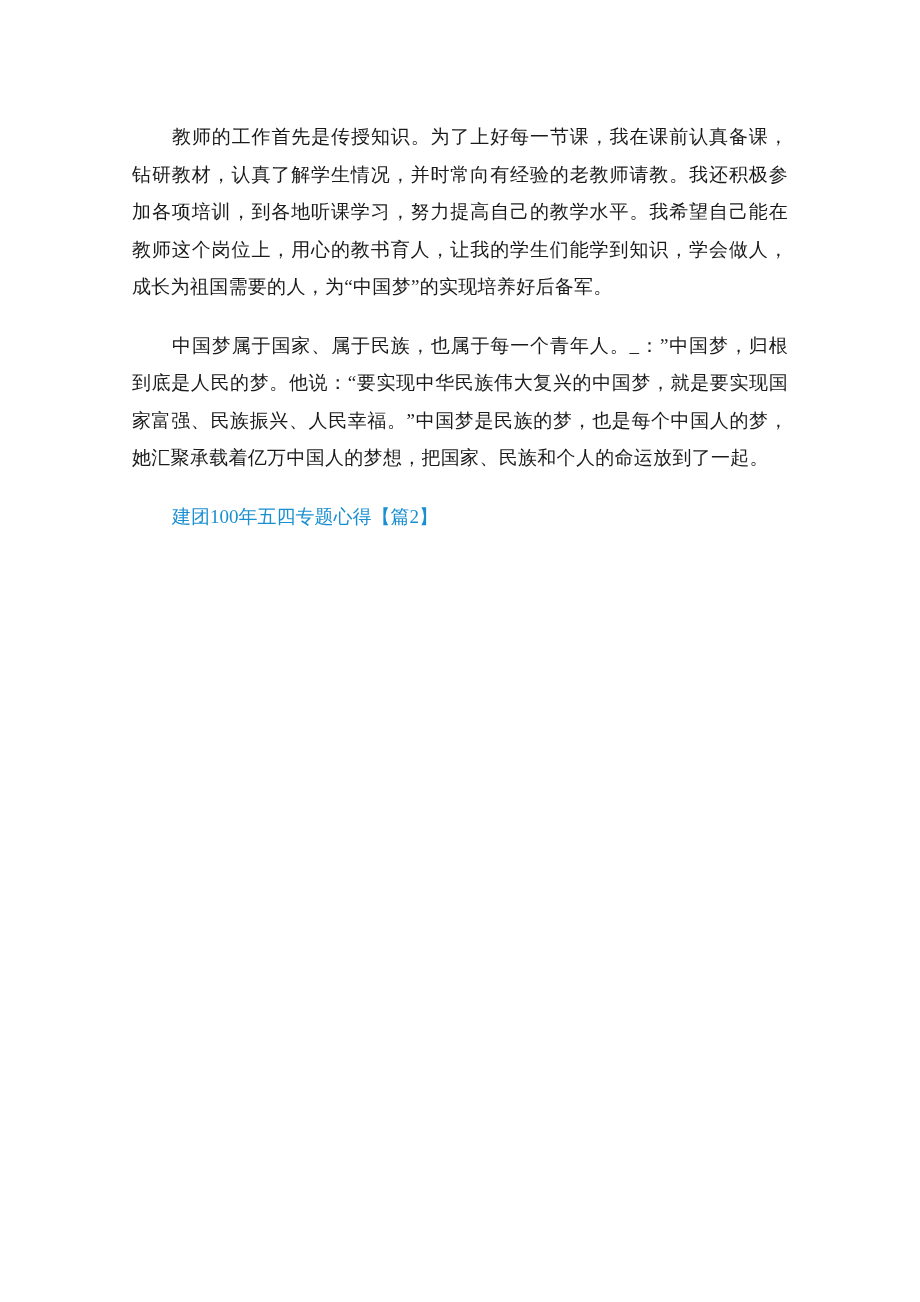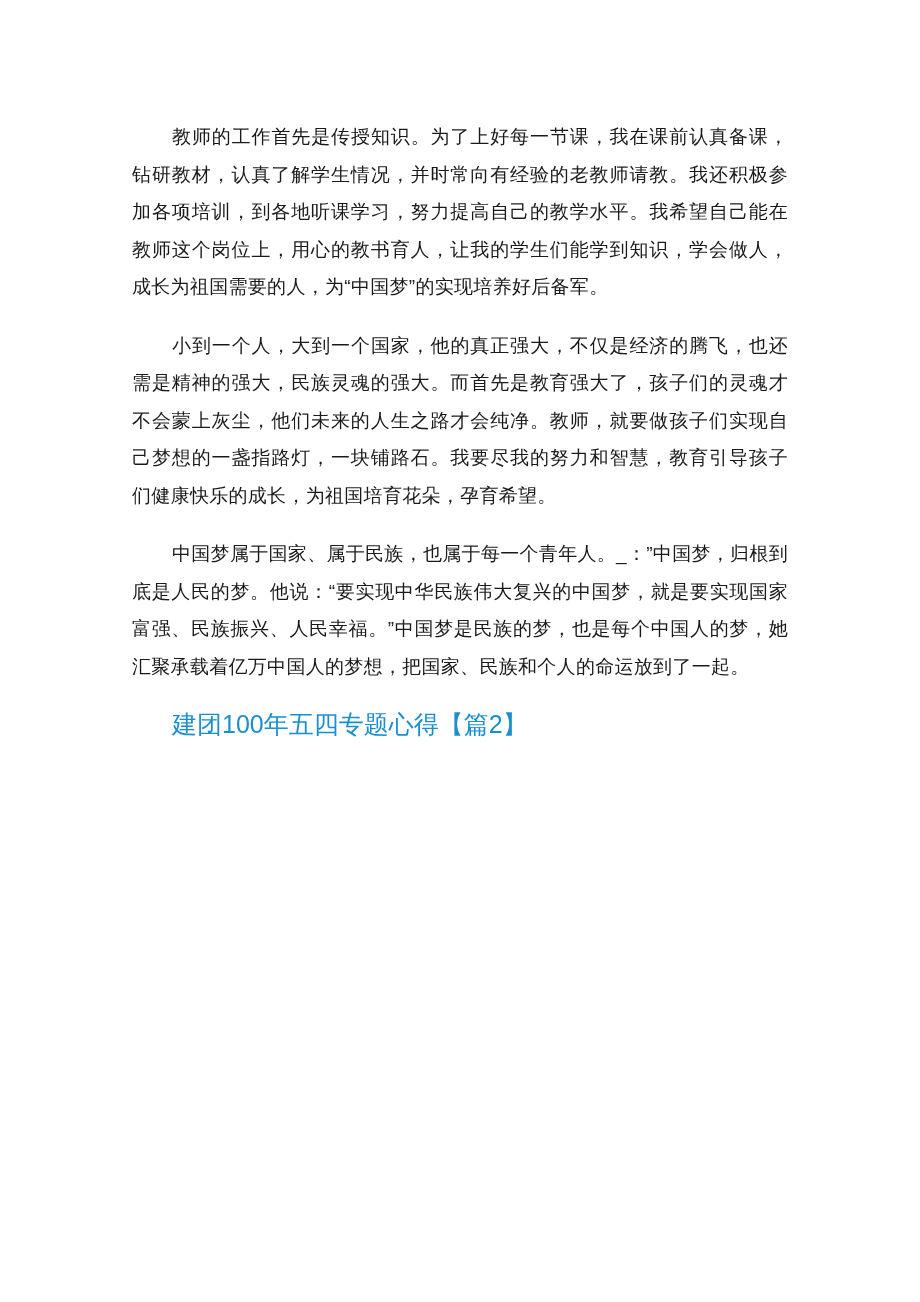"教师的工作首先是传授知识。为了上好每一节课，我在课前认真备课，钻研教材，认真了解" .page { font-family: Liberation Sans, sans-serif -> Liberation Serif, serif }
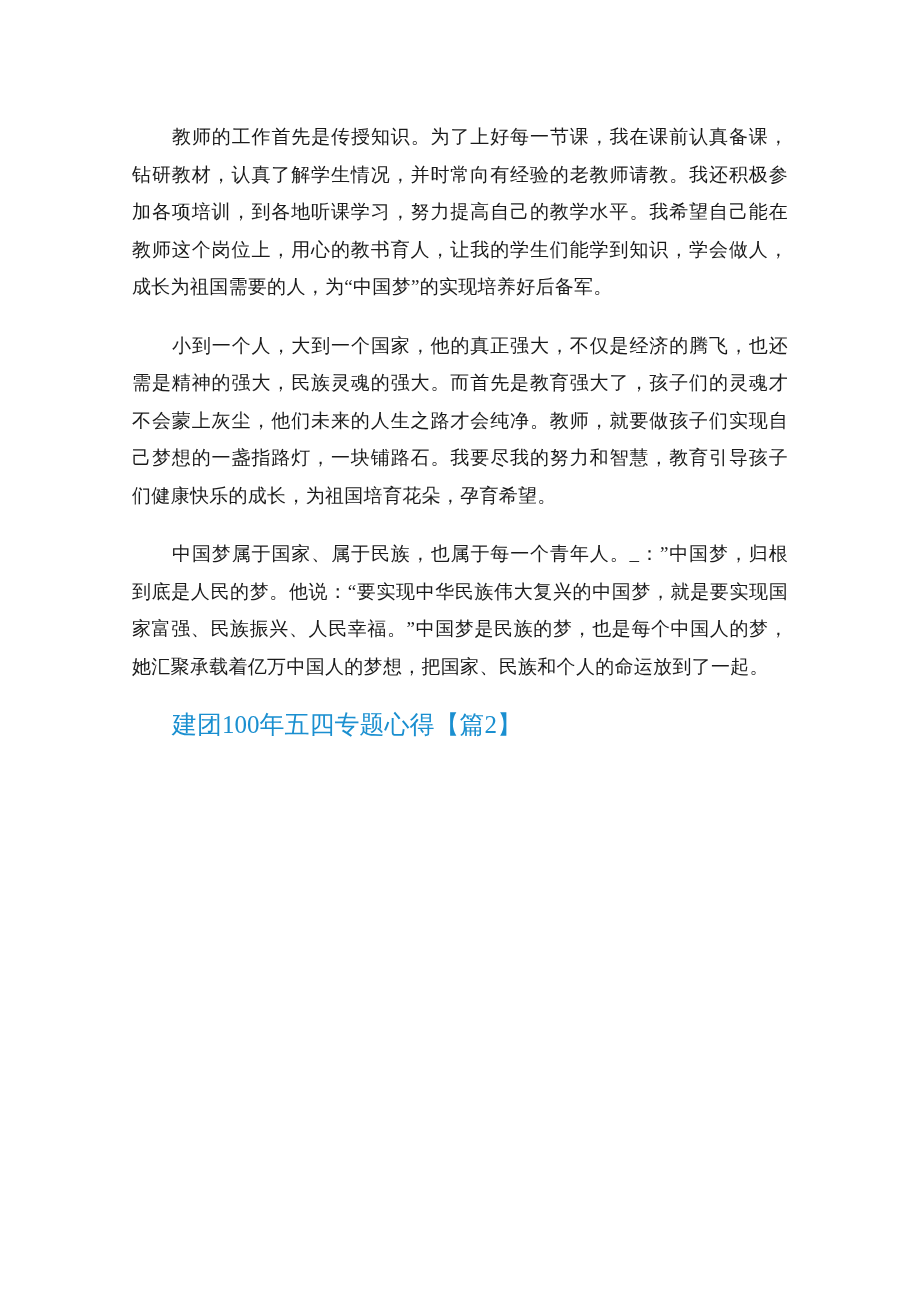"小到一个人，大到一个国家，他的真正强大，不仅是经济的腾飞，也还需是精神的强大，民" p.para { html: <p>小到一个人，大到一个国家，他的真正强大，不仅是经济的腾飞，也还需是精神的强大，民族灵魂的强大。而首先是教育强大了，孩子们的灵魂才不会蒙上灰尘，他们未来的人生之路才会纯净。教师，就要做孩子们实现自己梦想的一盏指路灯，一块铺路石。我要尽我的努力和智慧，教育引导孩子们健康快乐的成长，为祖国培育花朵，孕育希望。</p> -> none }
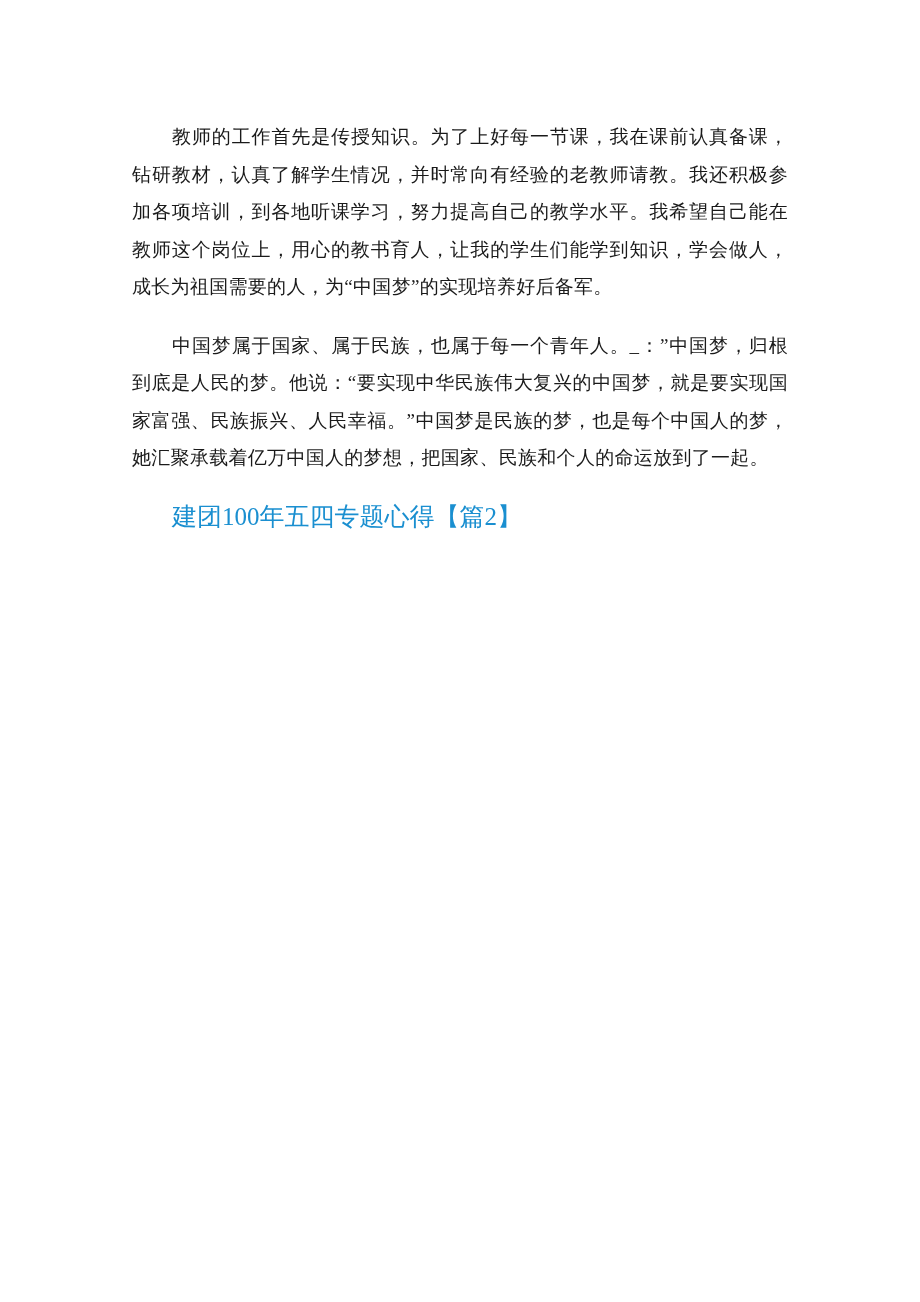"建团100年五四专题心得【篇2】" .heading { font-size: 25px -> 19px }
